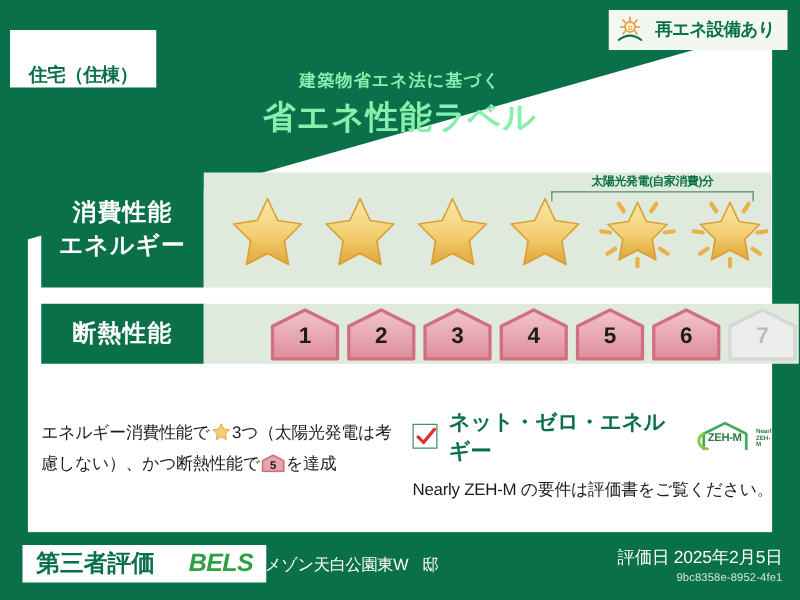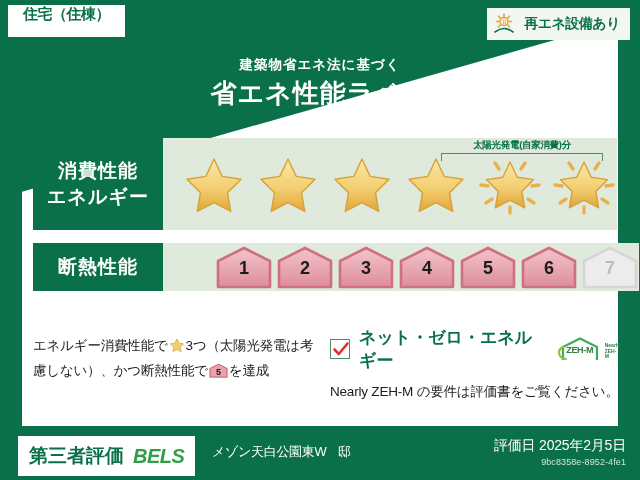"住宅（住棟）" .category-chip { align-items: flex-start -> flex-end; height: 32px -> 46px; top: 5px -> 24px }
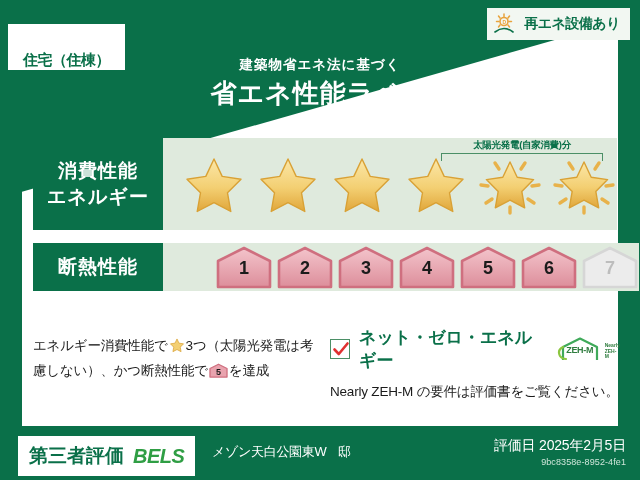"省エネ性能ラベル" .title-block { color: #ffffff -> #86efac }
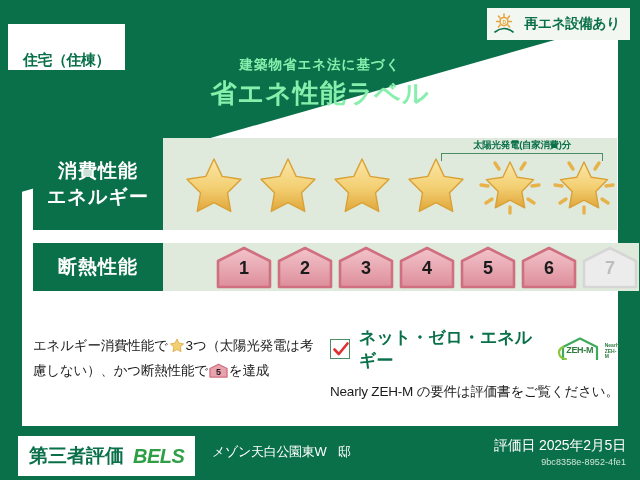"第三者評価" .bels-chip { gap: 9px -> 27px; height: 40px -> 30px }
